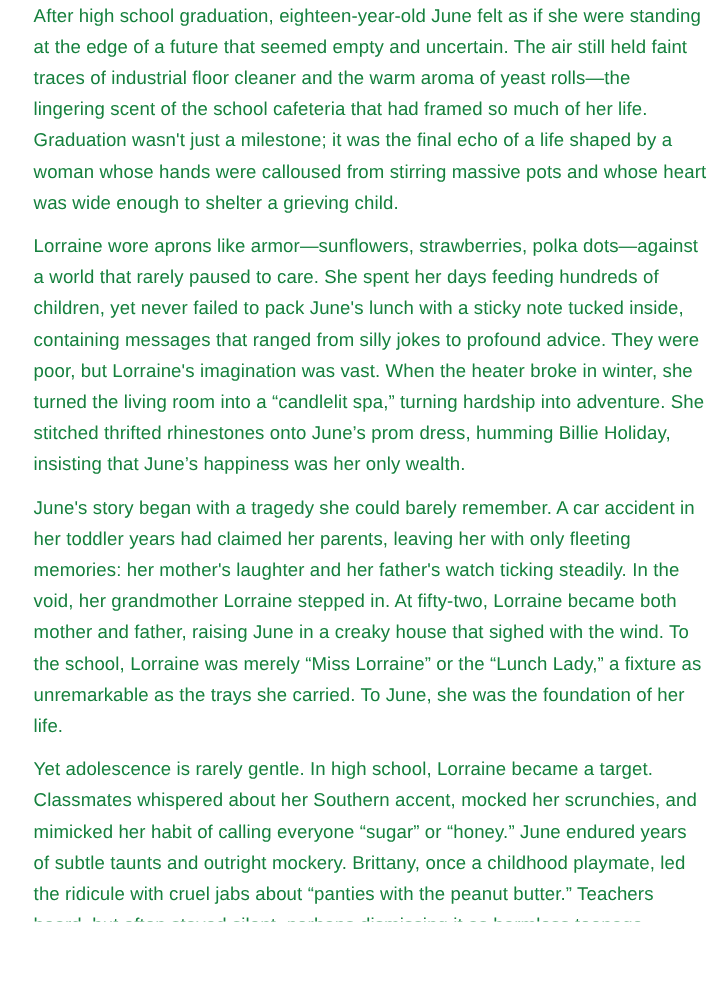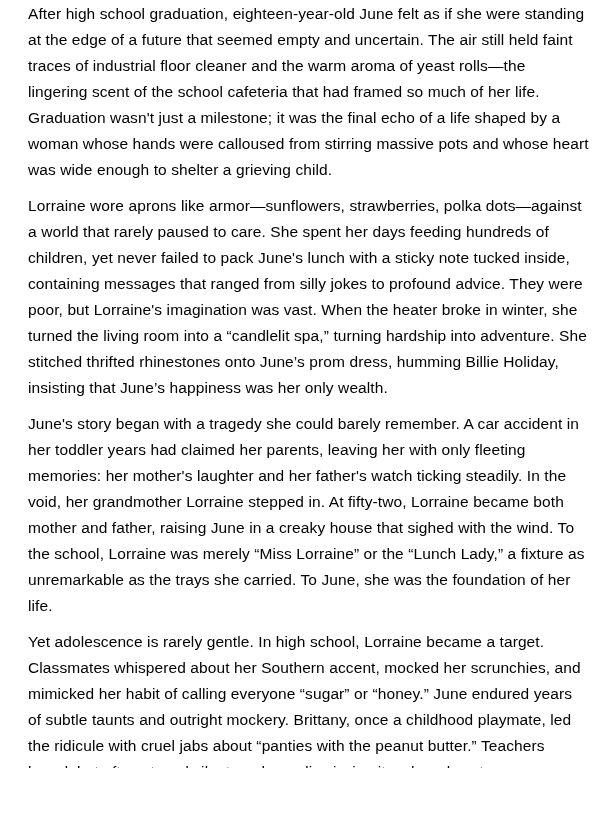"After high school graduation," .doc { color: #000000 -> #15803d }
